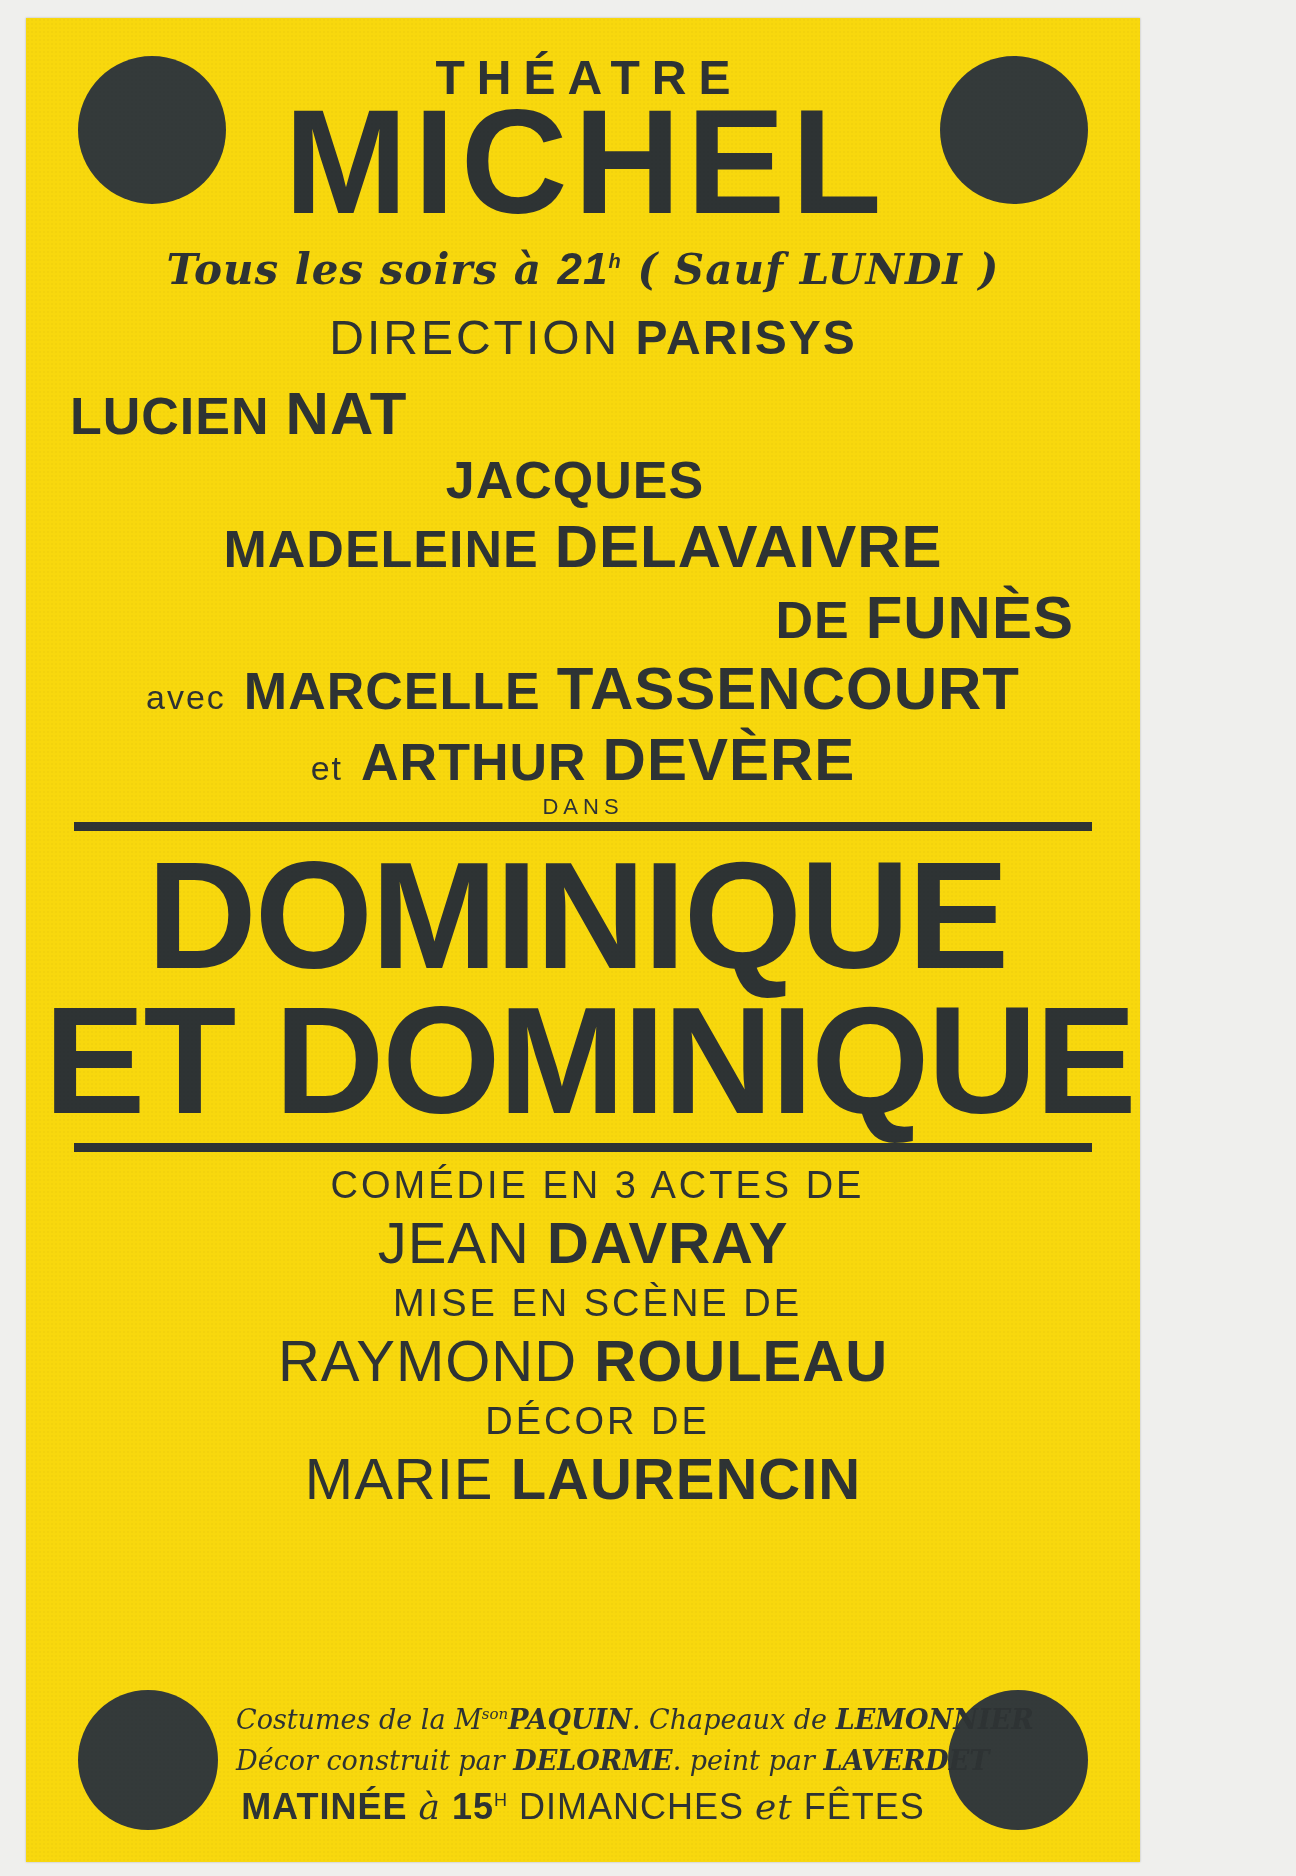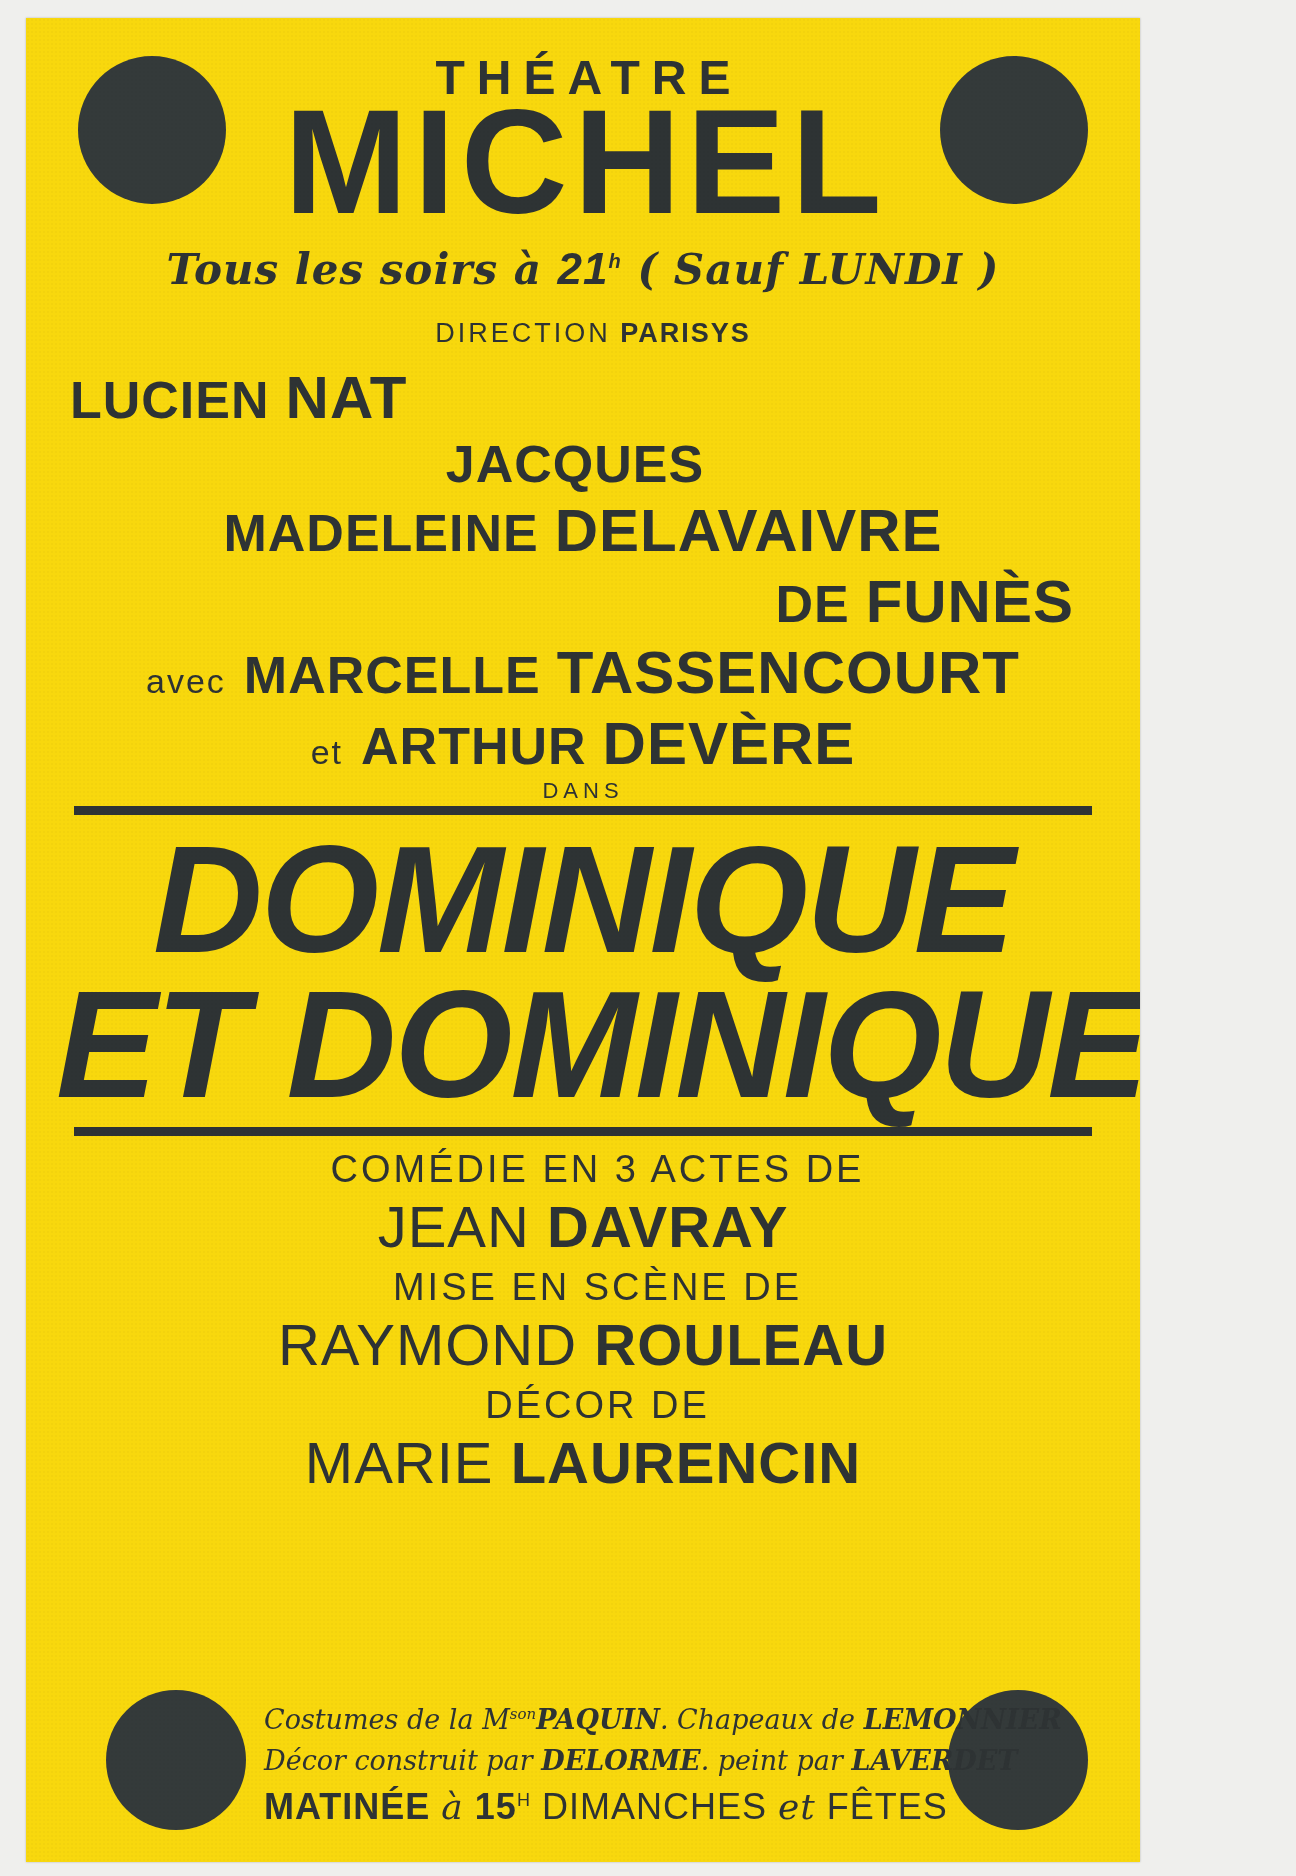"DIRECTION PARISYS" .direction-line { font-size: 27px -> 48px; margin-top: 24px -> 16px }
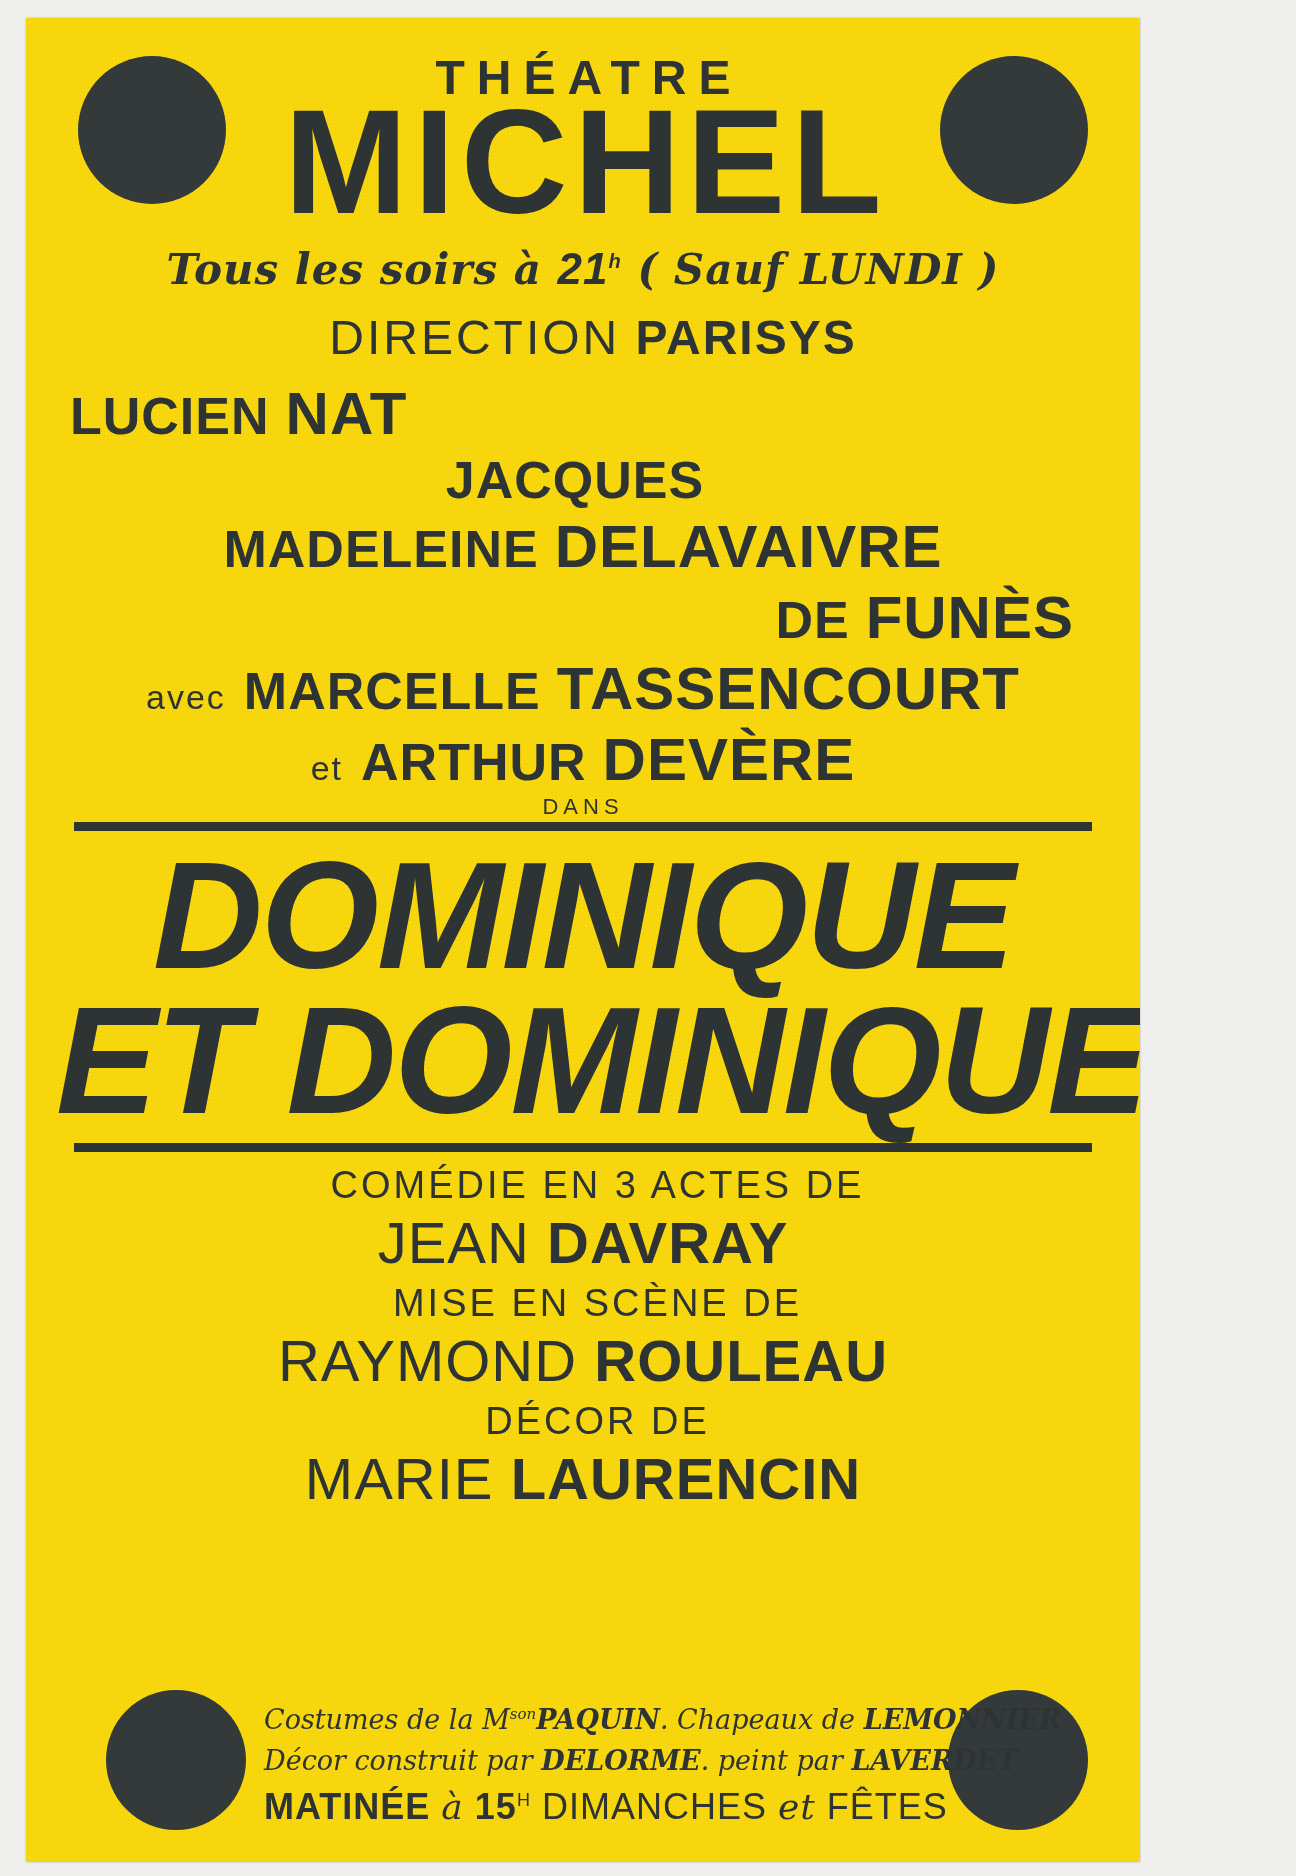"DOMINIQUE" .title-block { font-style: italic -> none; padding: 10px 30px 8px 30px -> 10px 30px 8px 18px }
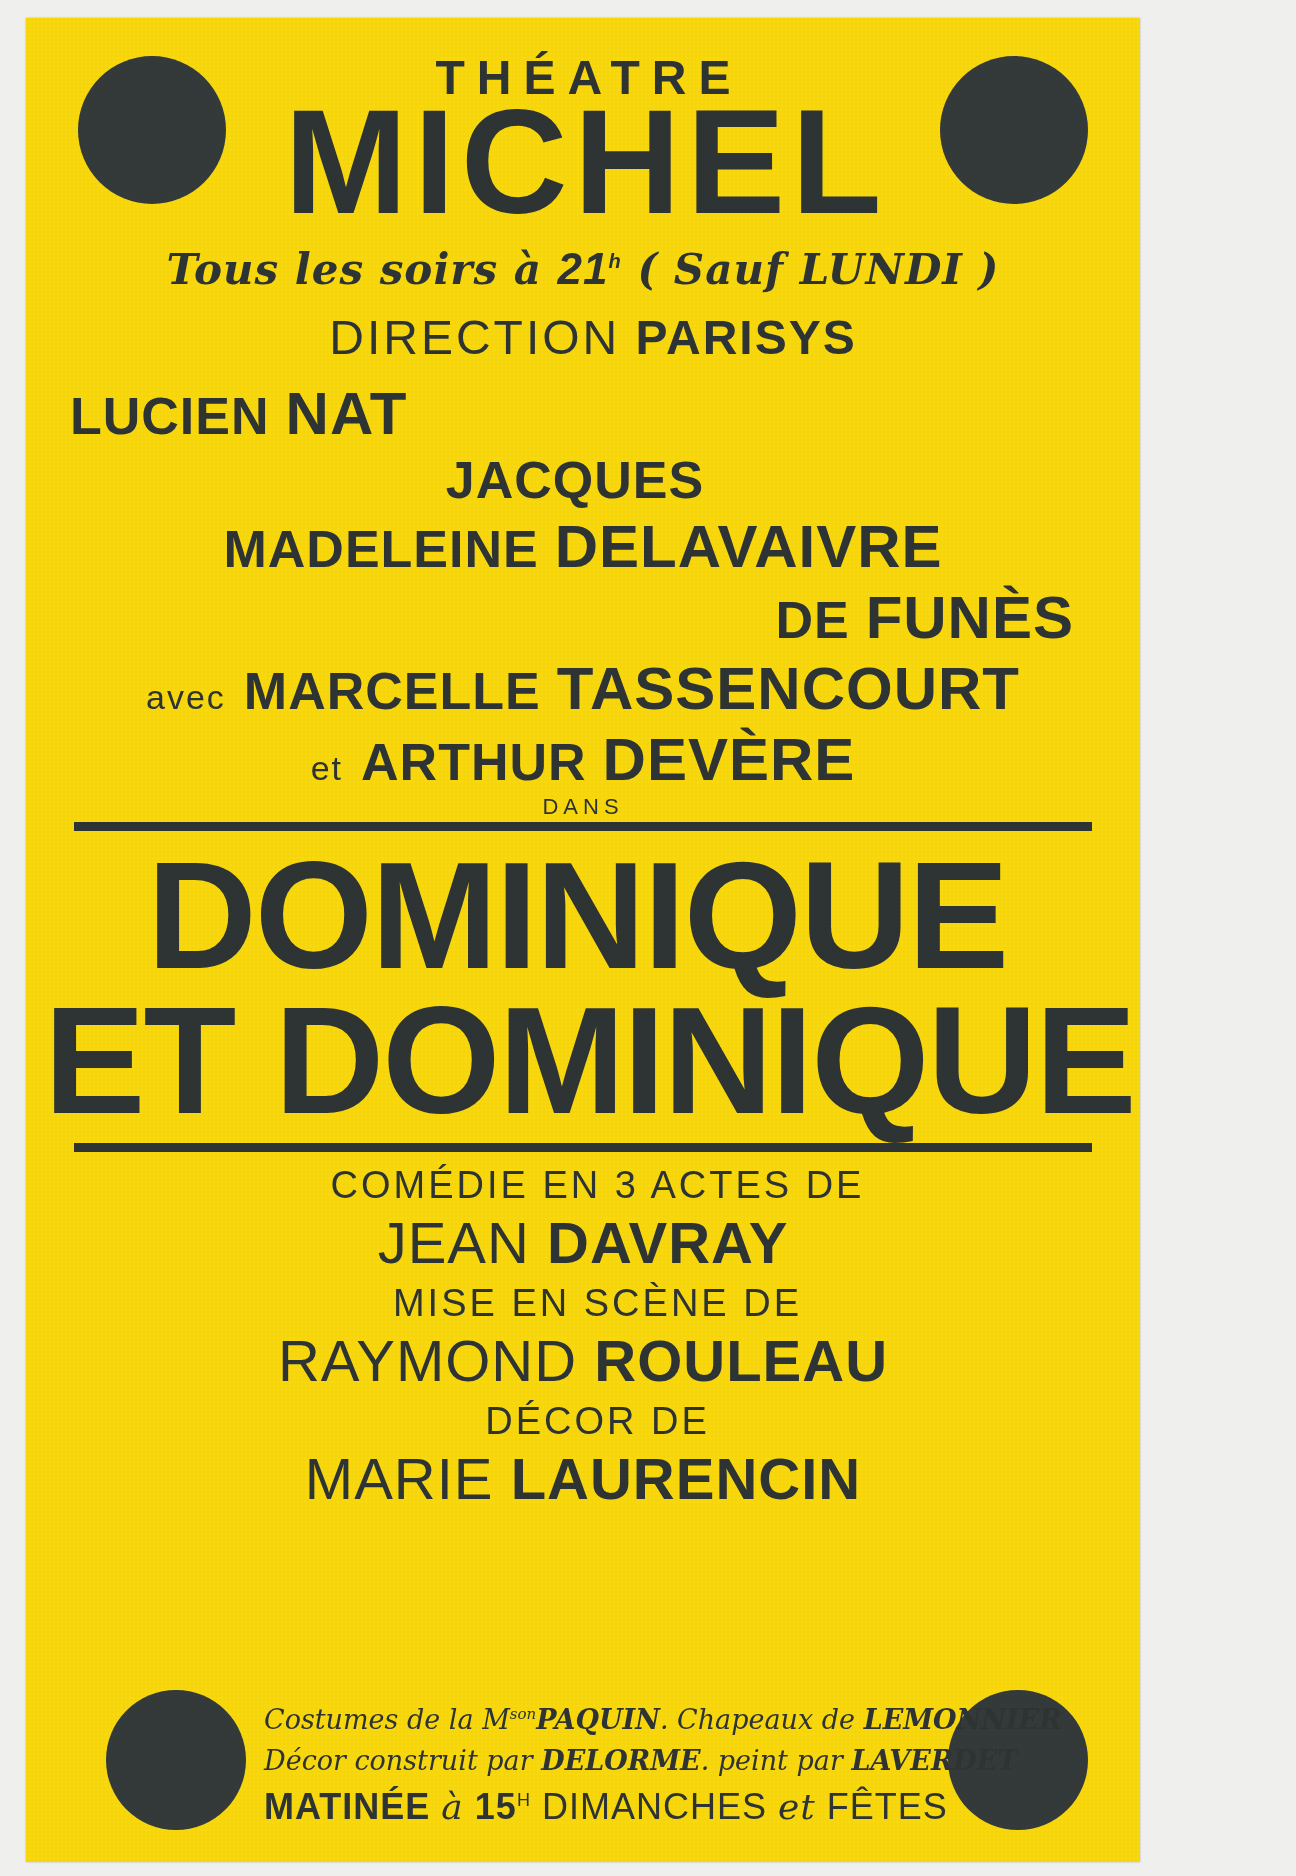"Costumes de la MsonPAQUIN. Chapeaux" .footer { margin-left: 28px -> none }
